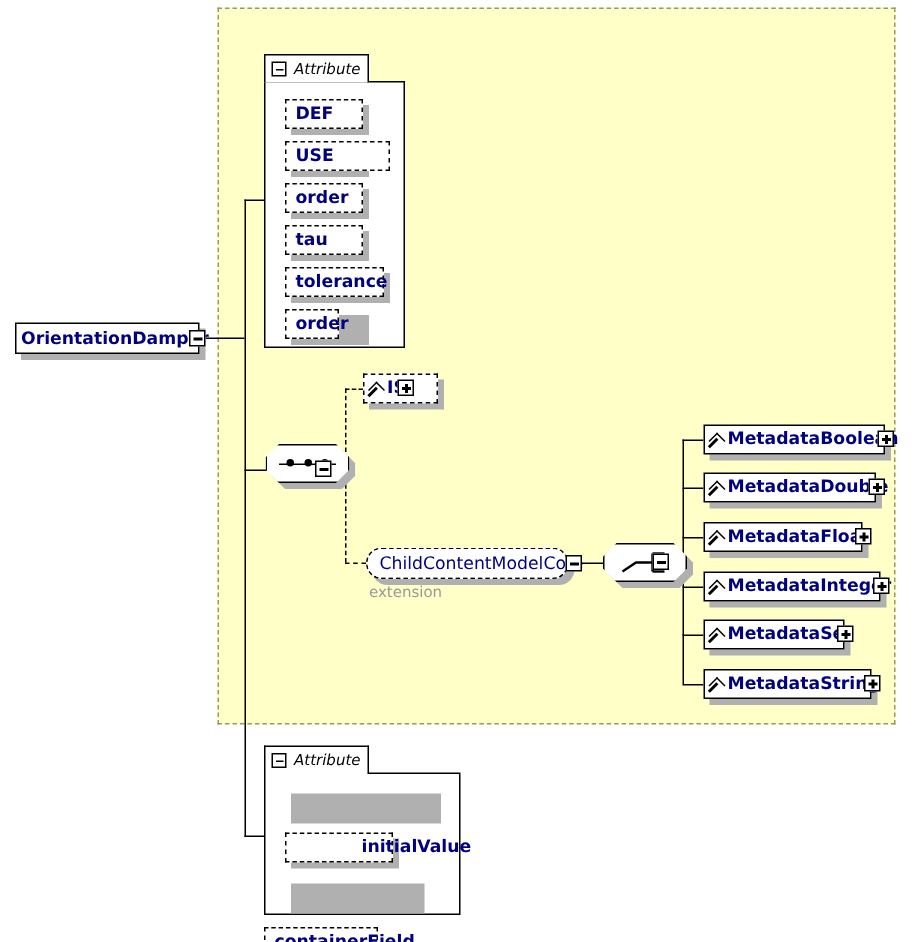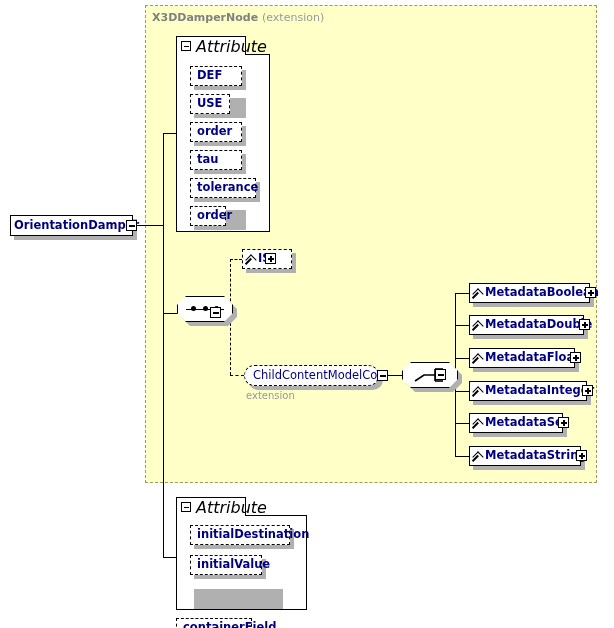"X3DDamperNode (extension)" div.ext-label { html: <div> <span>X3DDamperNode</span> <span>(extension)</span> </div> -> none }
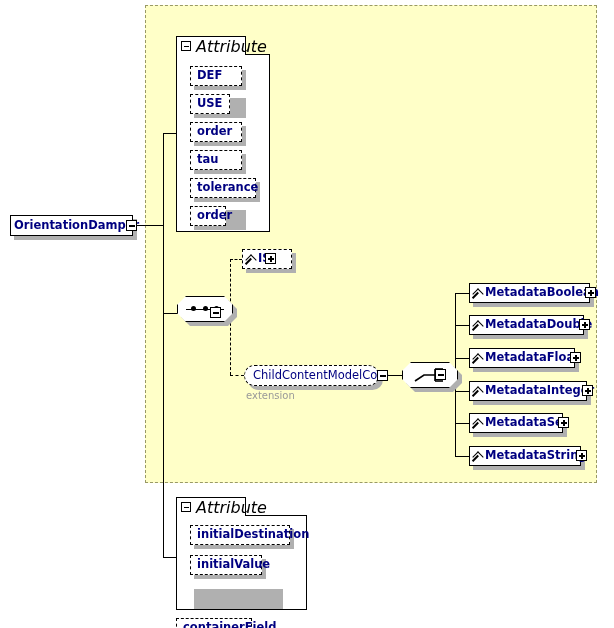"Attribute" .attr-comp .tab { font-size: 16px -> 10px }
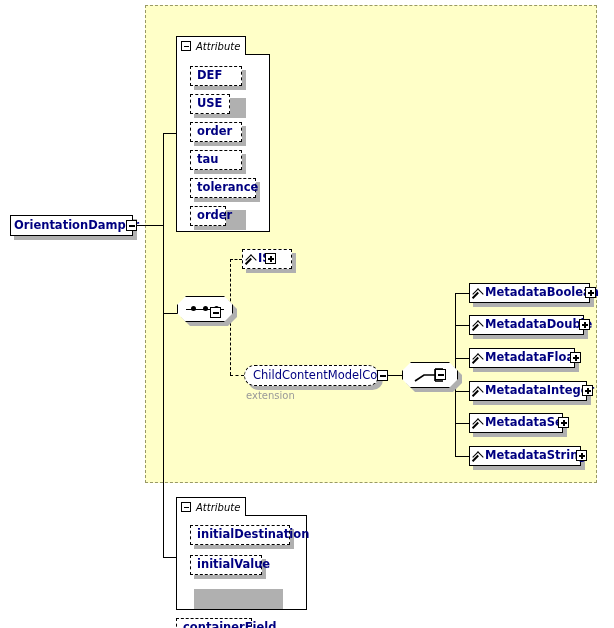"USE" div.ebox { width: 40px -> 70px }
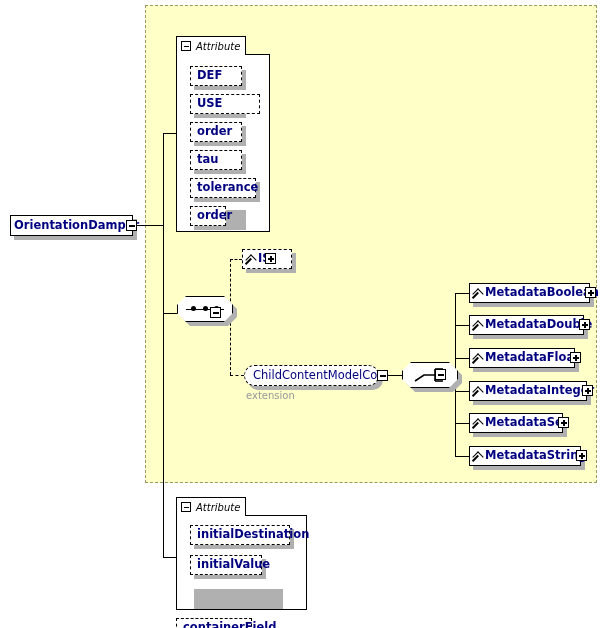"initialDestination" div.ebox { html: <div> <span>initialDestination</span> </div> -> none }
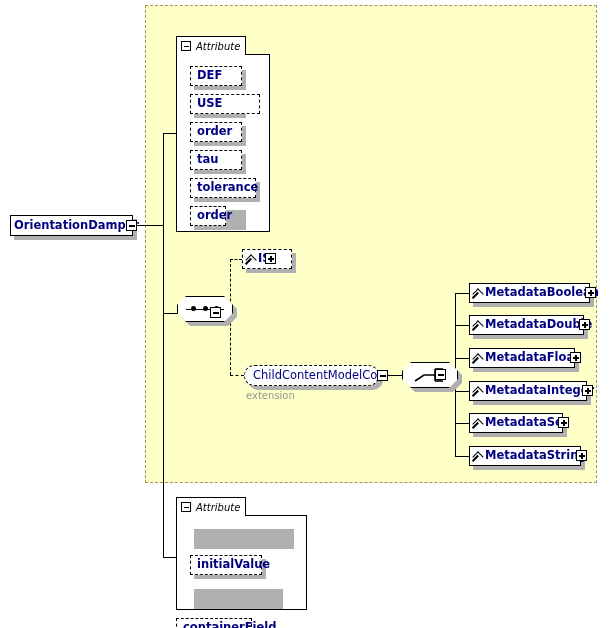"initialValue" div.ebox { padding-left: none -> 44px }
